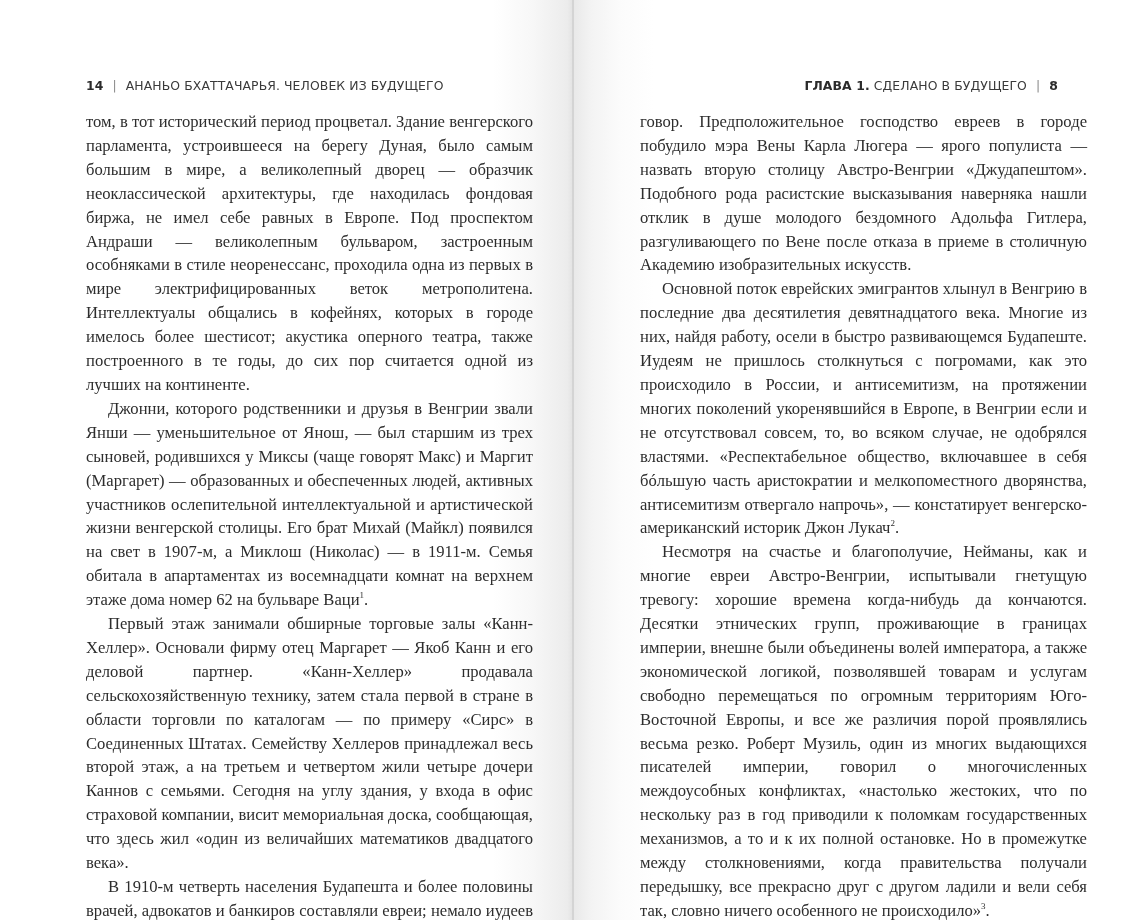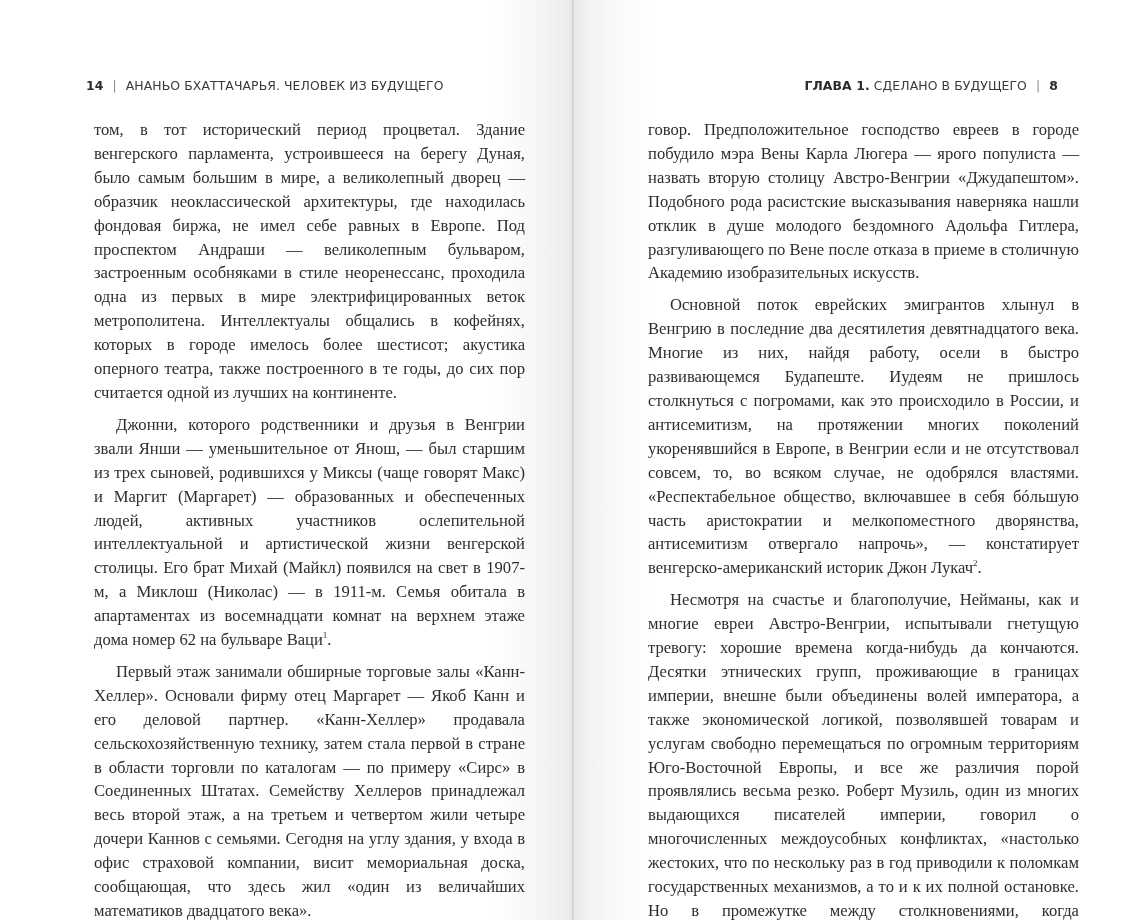"том, в тот исторический период" .para { margin: 8px -> 0 }
